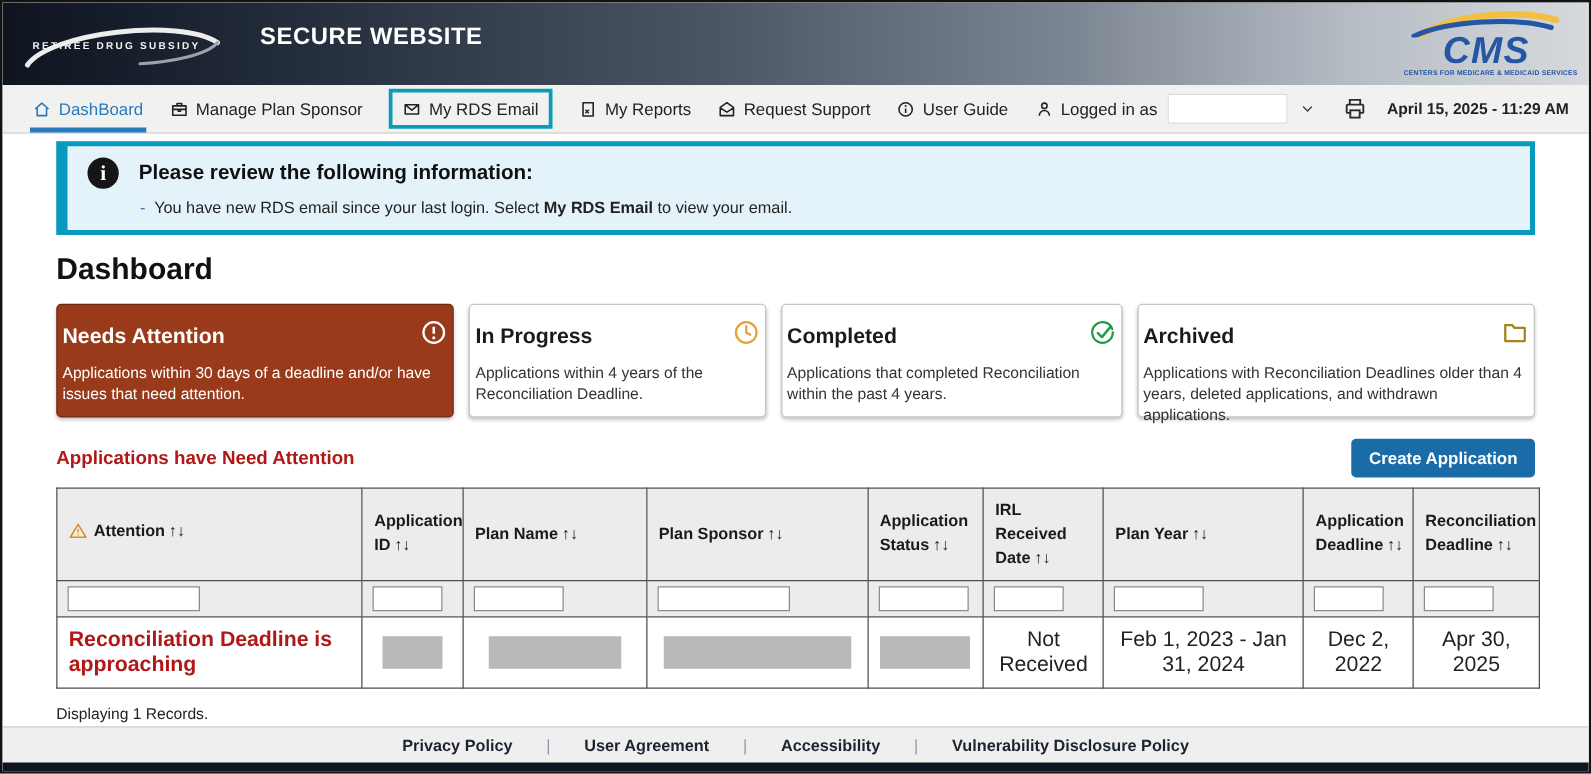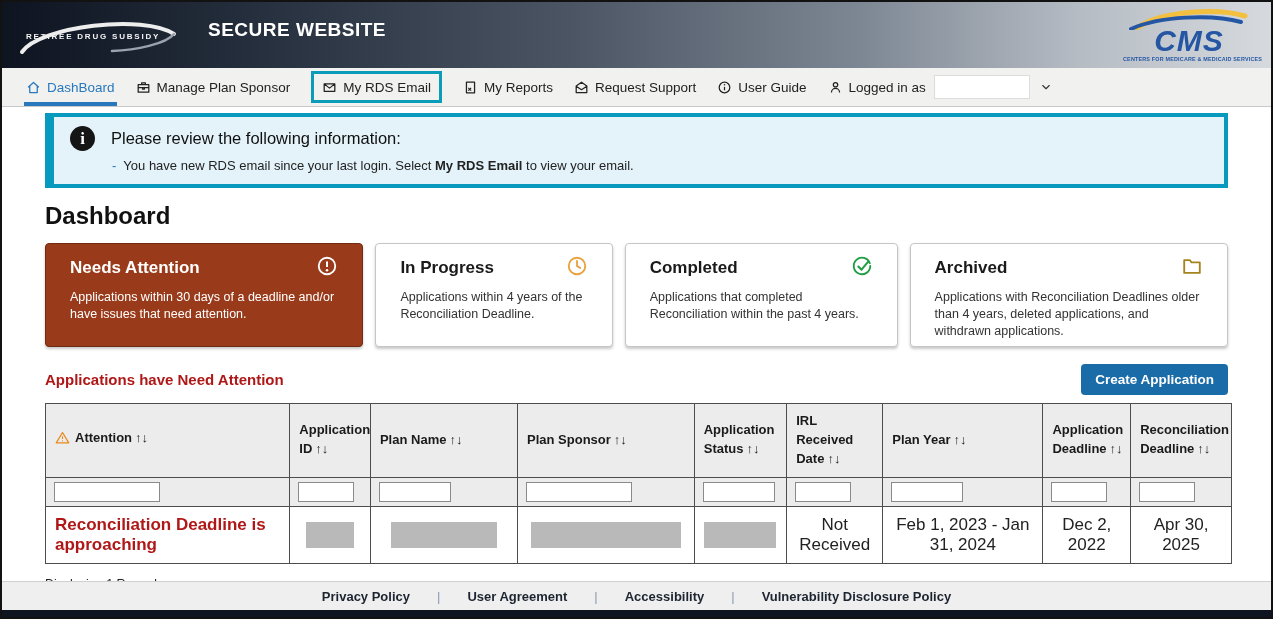"April 15, 2025 - 11:29" div.nav-right { html: none -> <div> <span> <svg> <path></path> <rect></rect> <rect></rect> </svg> </span> <span>April 15, 2025 - 11:29 AM</span> </div> }
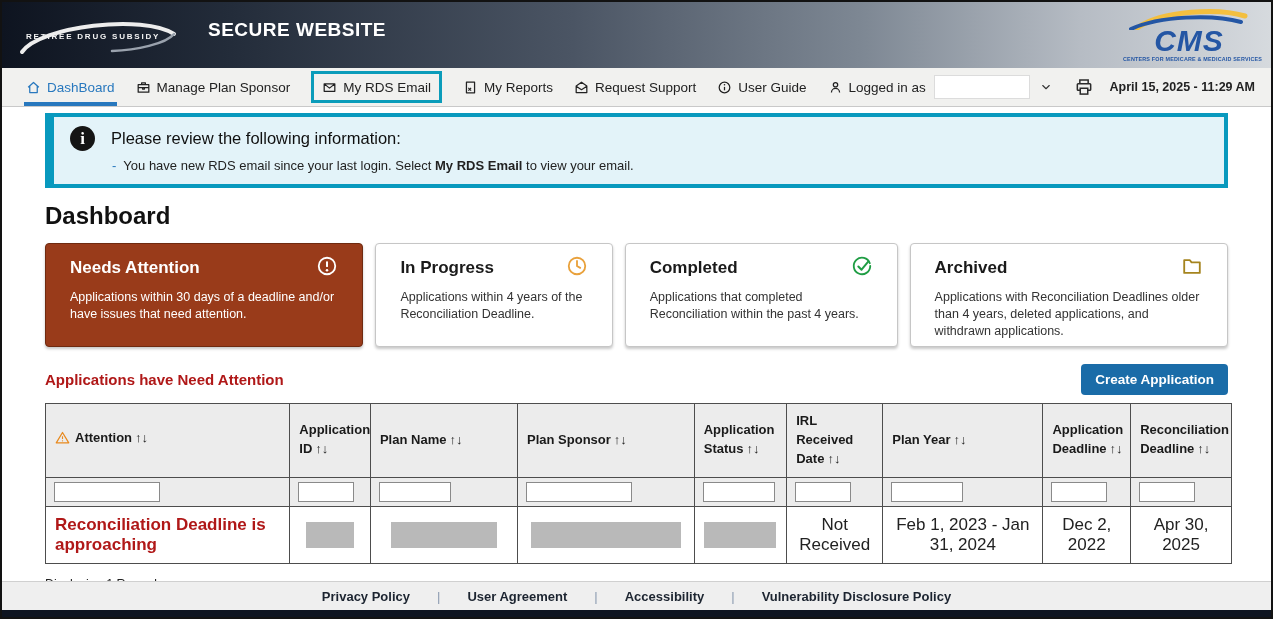"Please review the following information:" .banner-title { font-weight: normal -> bold }
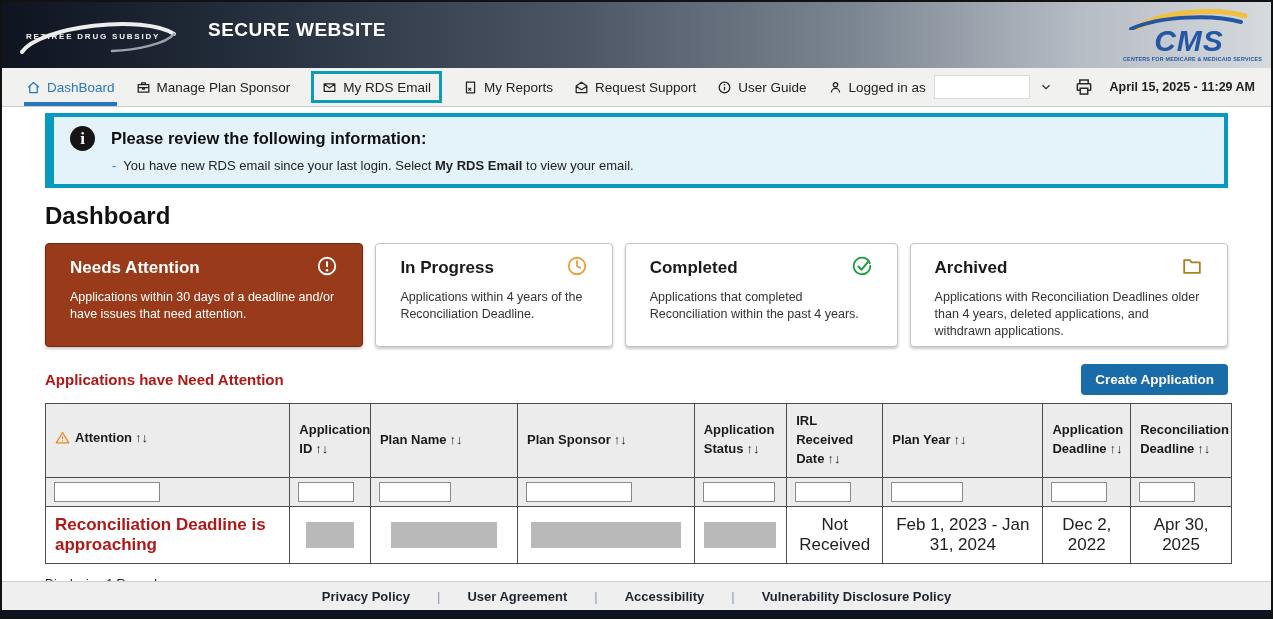"Needs Attention" .card { height: 104px -> 91px; padding: 11px 24px -> 11px 4px }
